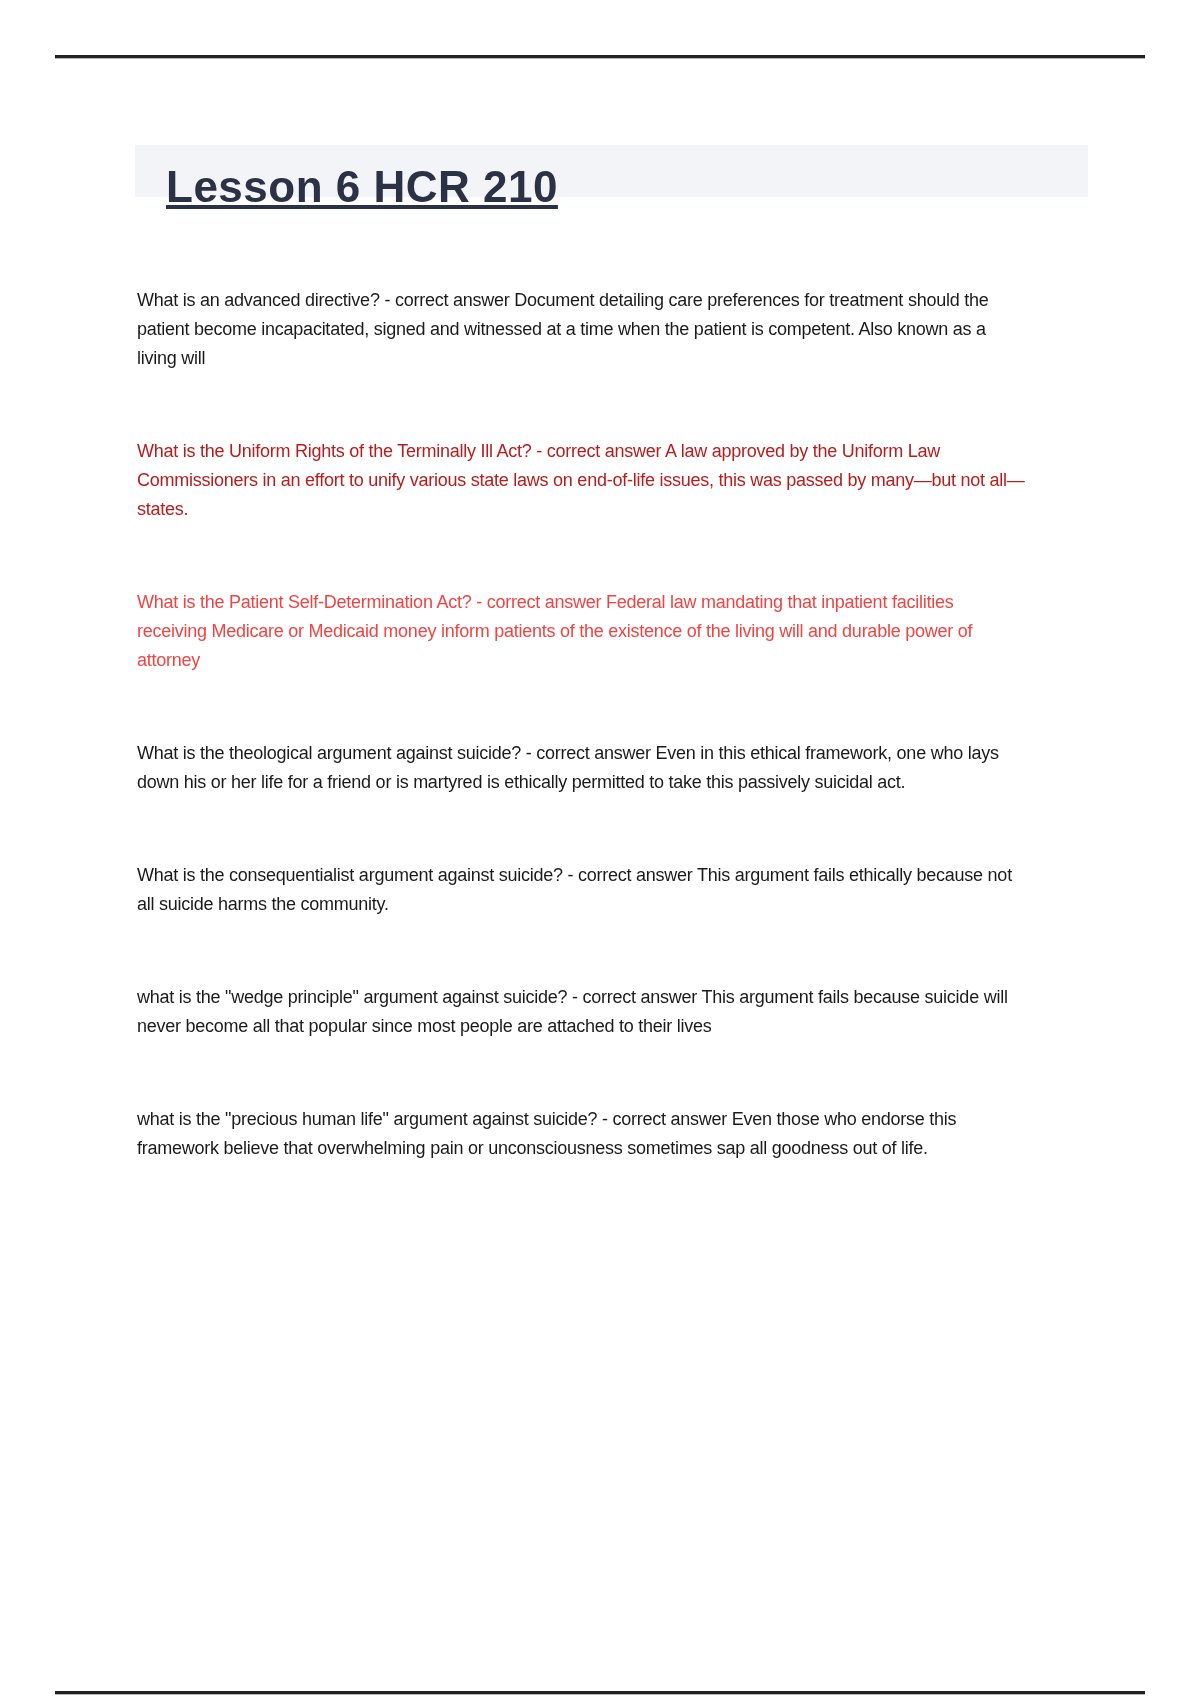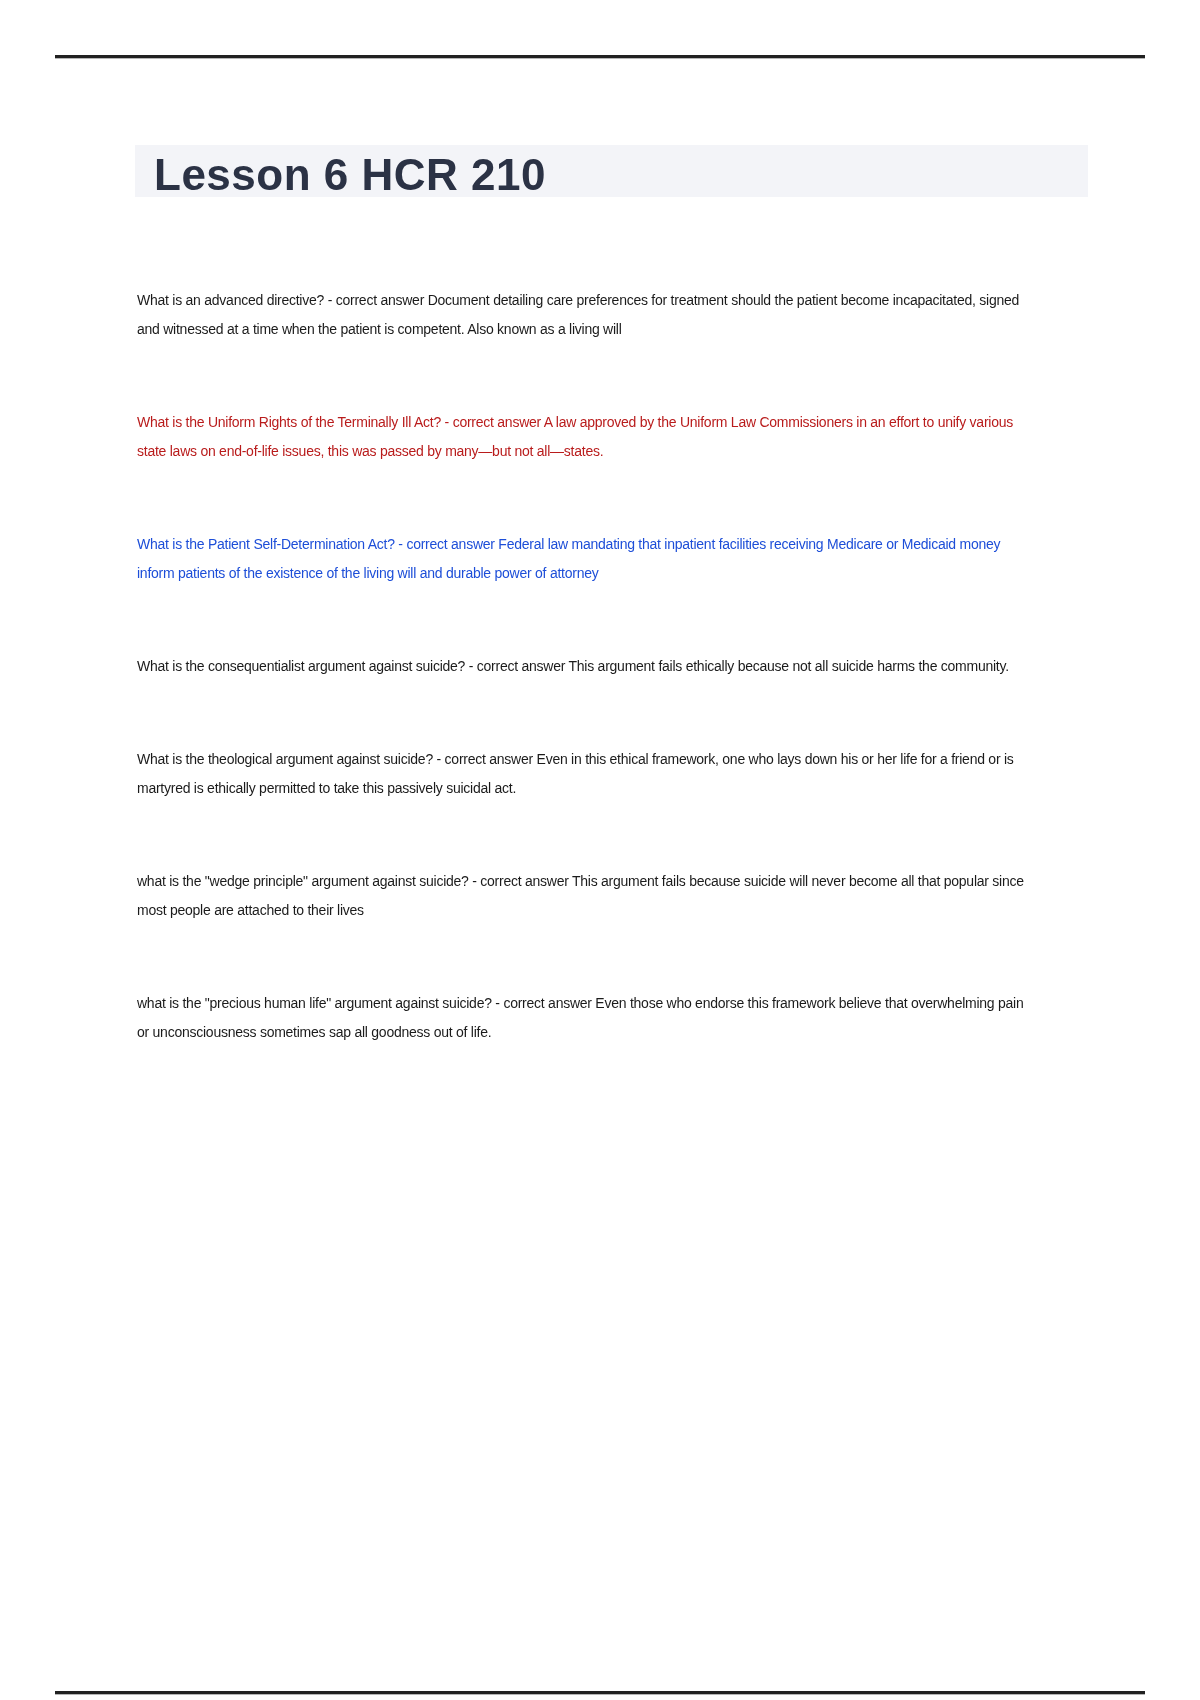"Lesson 6 HCR 210" .title-text { margin: 4px -> 16px; text-decoration: none -> underline }
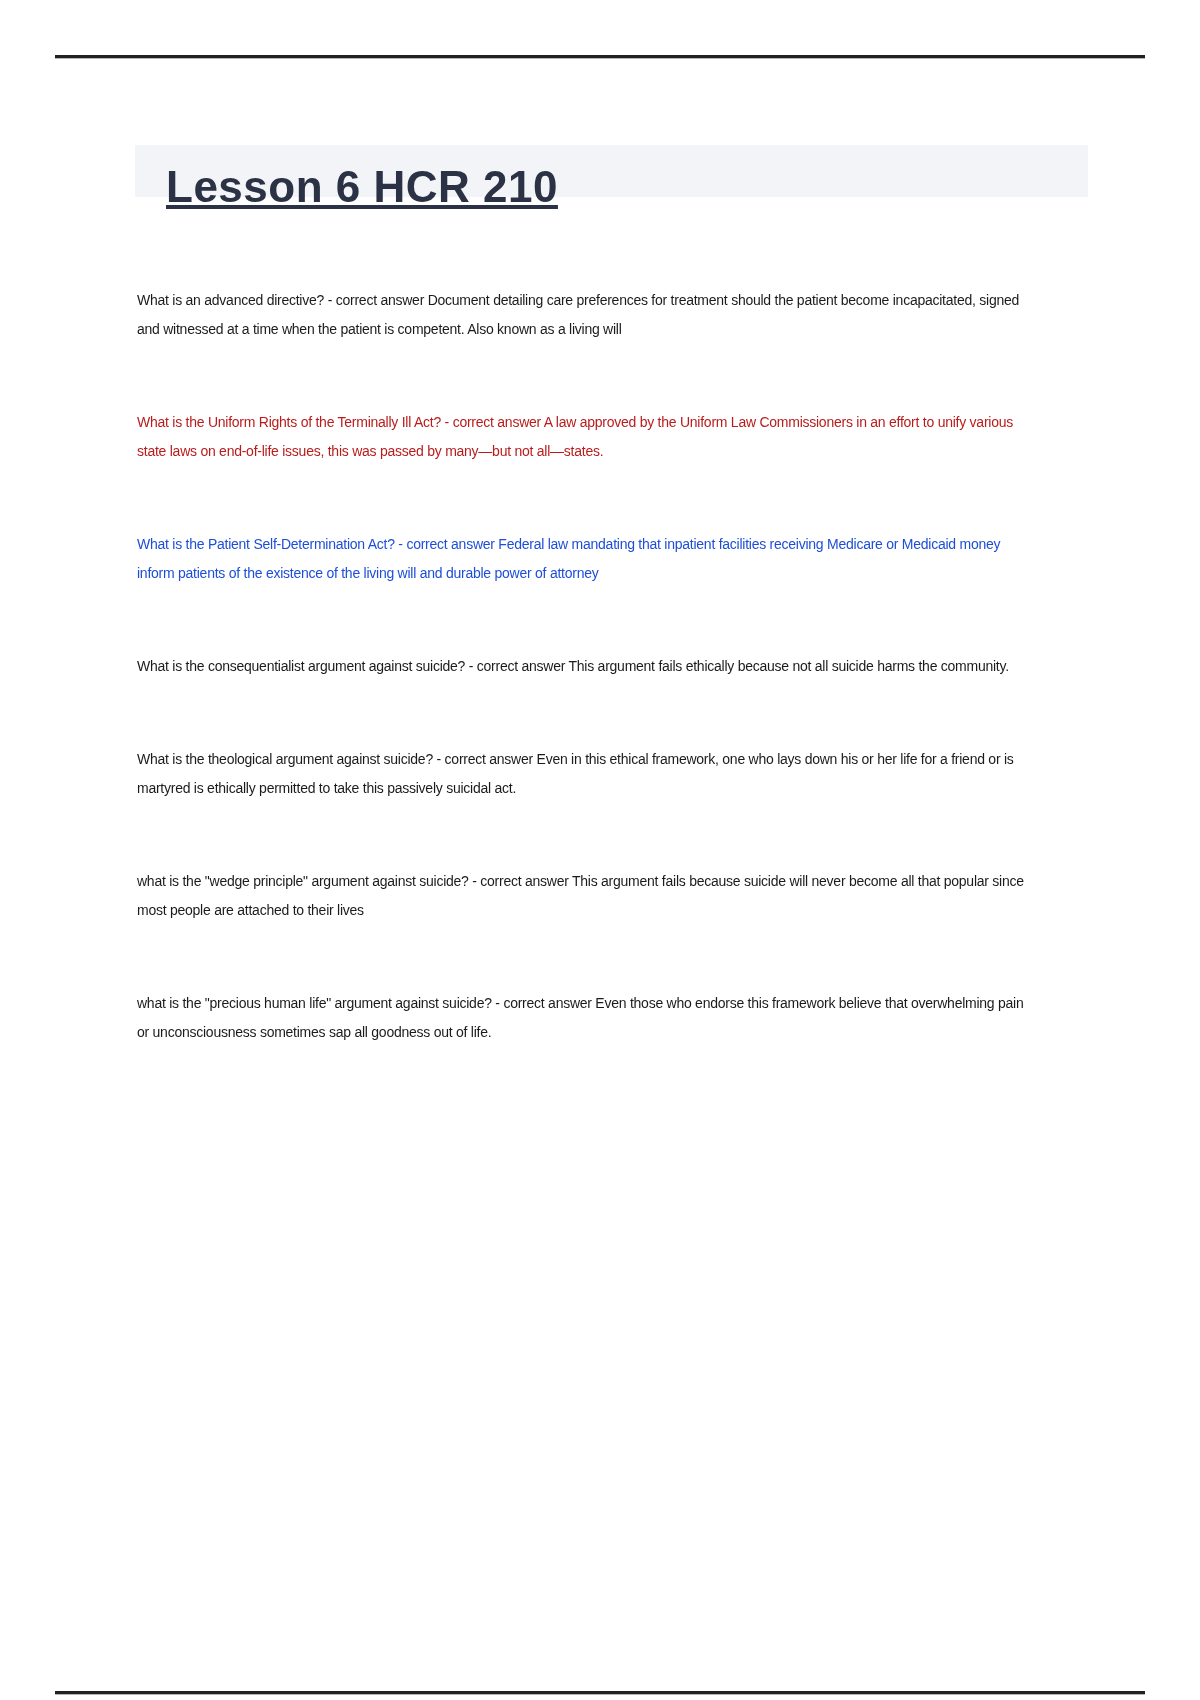"What is an advanced directive?" .qa { font-size: 14px -> 18px }
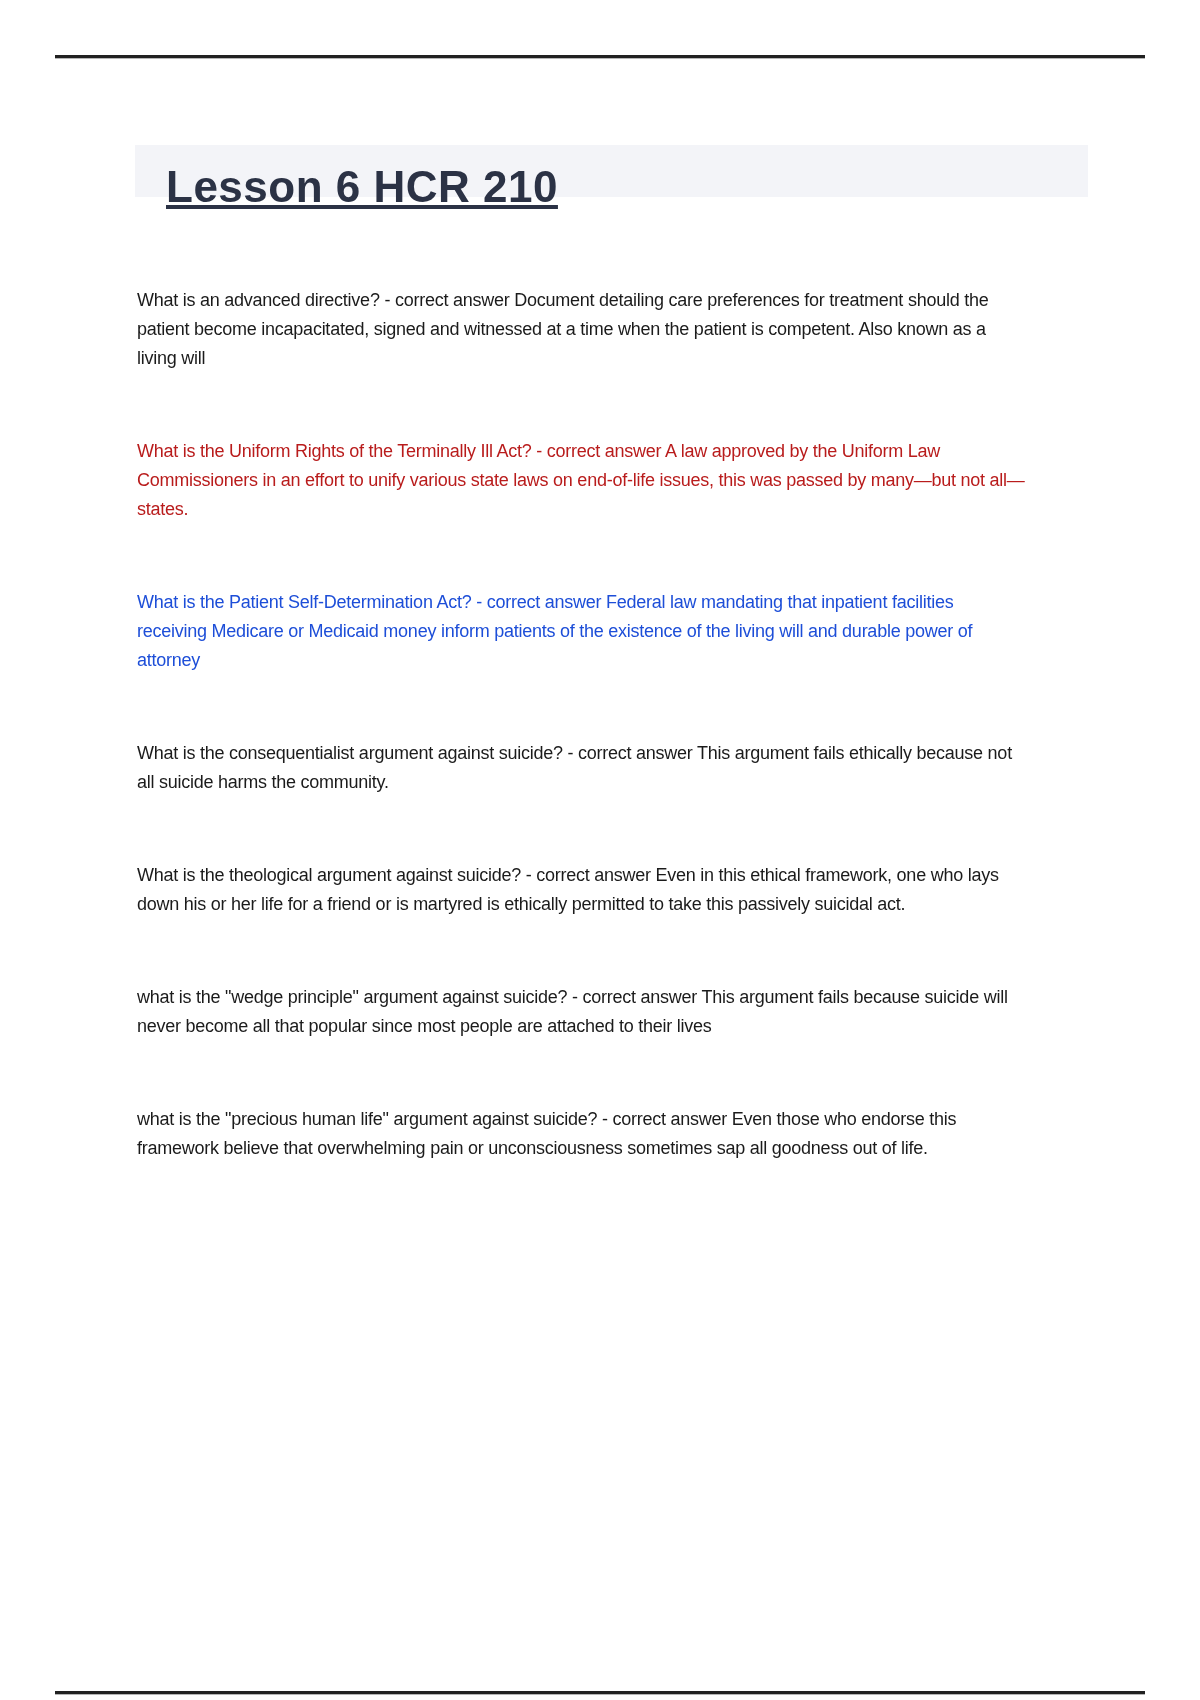"What is the Patient Self-Determination" p.qa { color: #1d4ed8 -> #ef4444 }
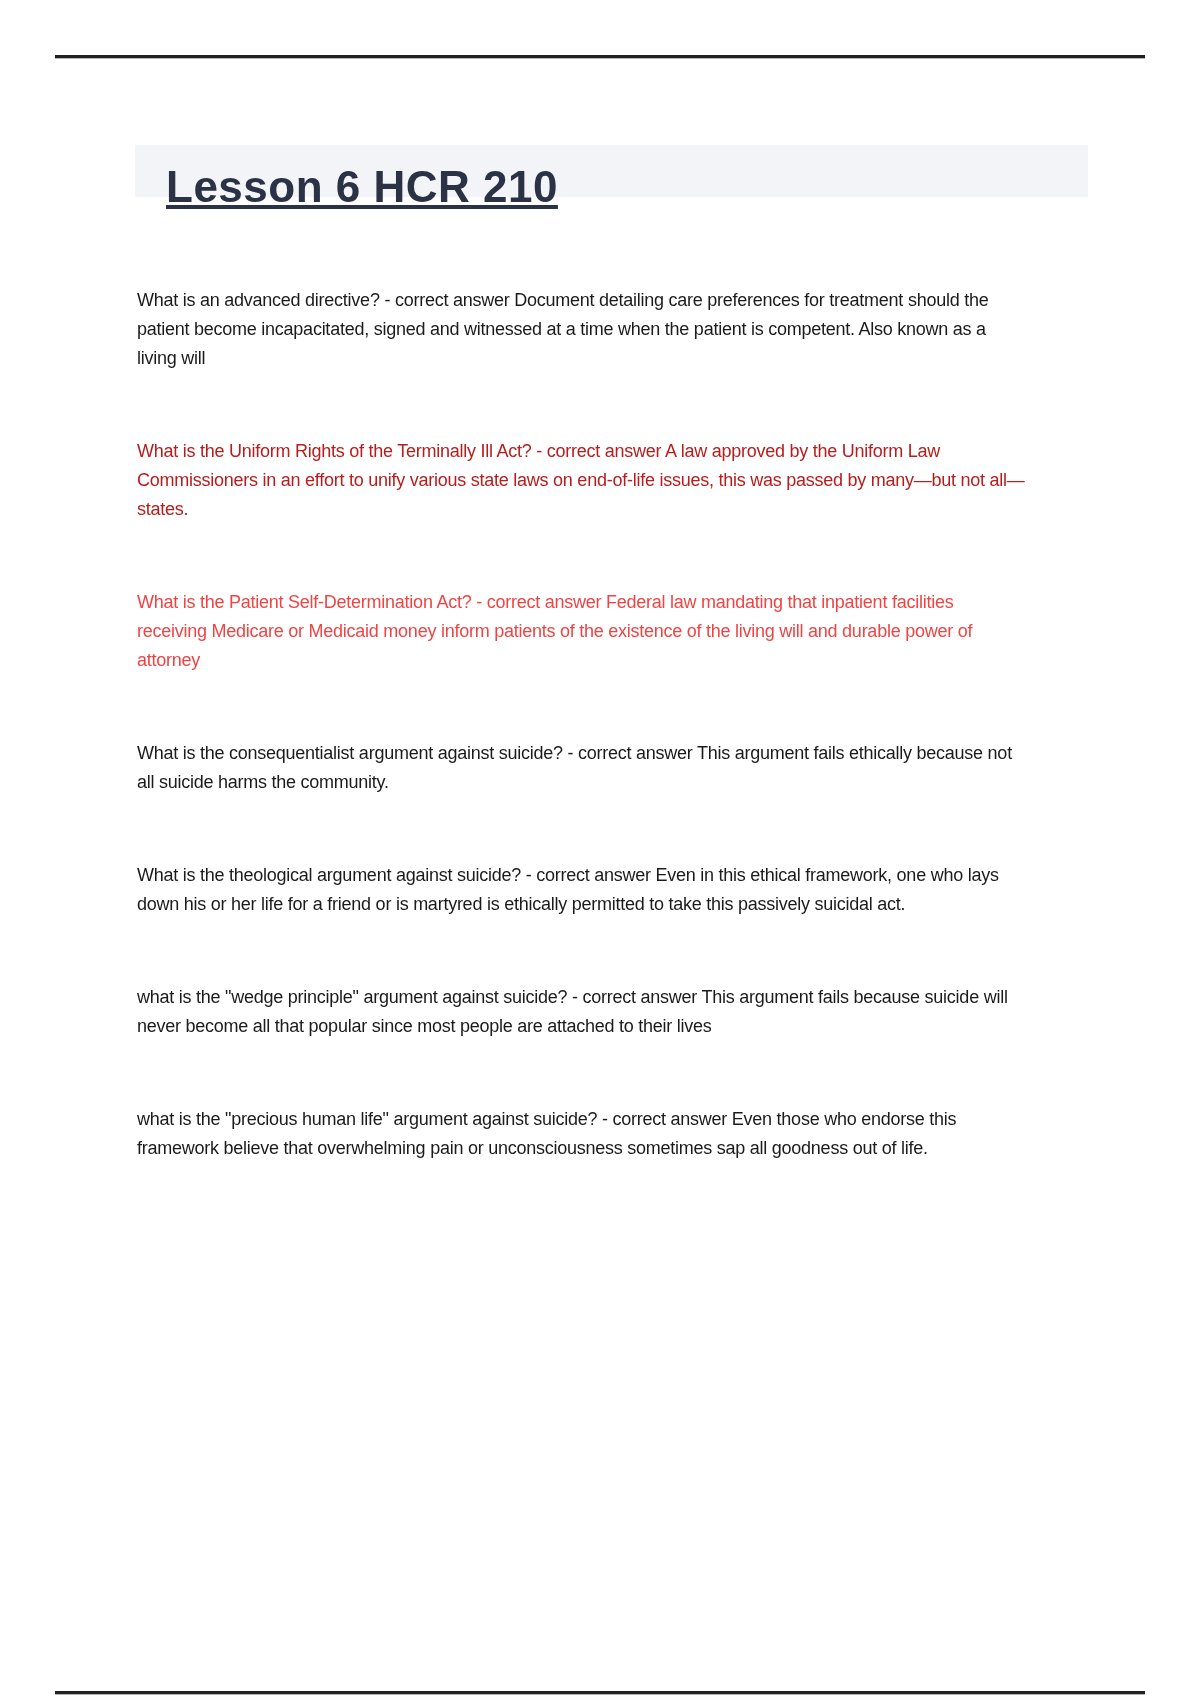"What is the consequentialist argument" p.qa { order: before "What is the theological argument" -> after "What is the theological argument" }
